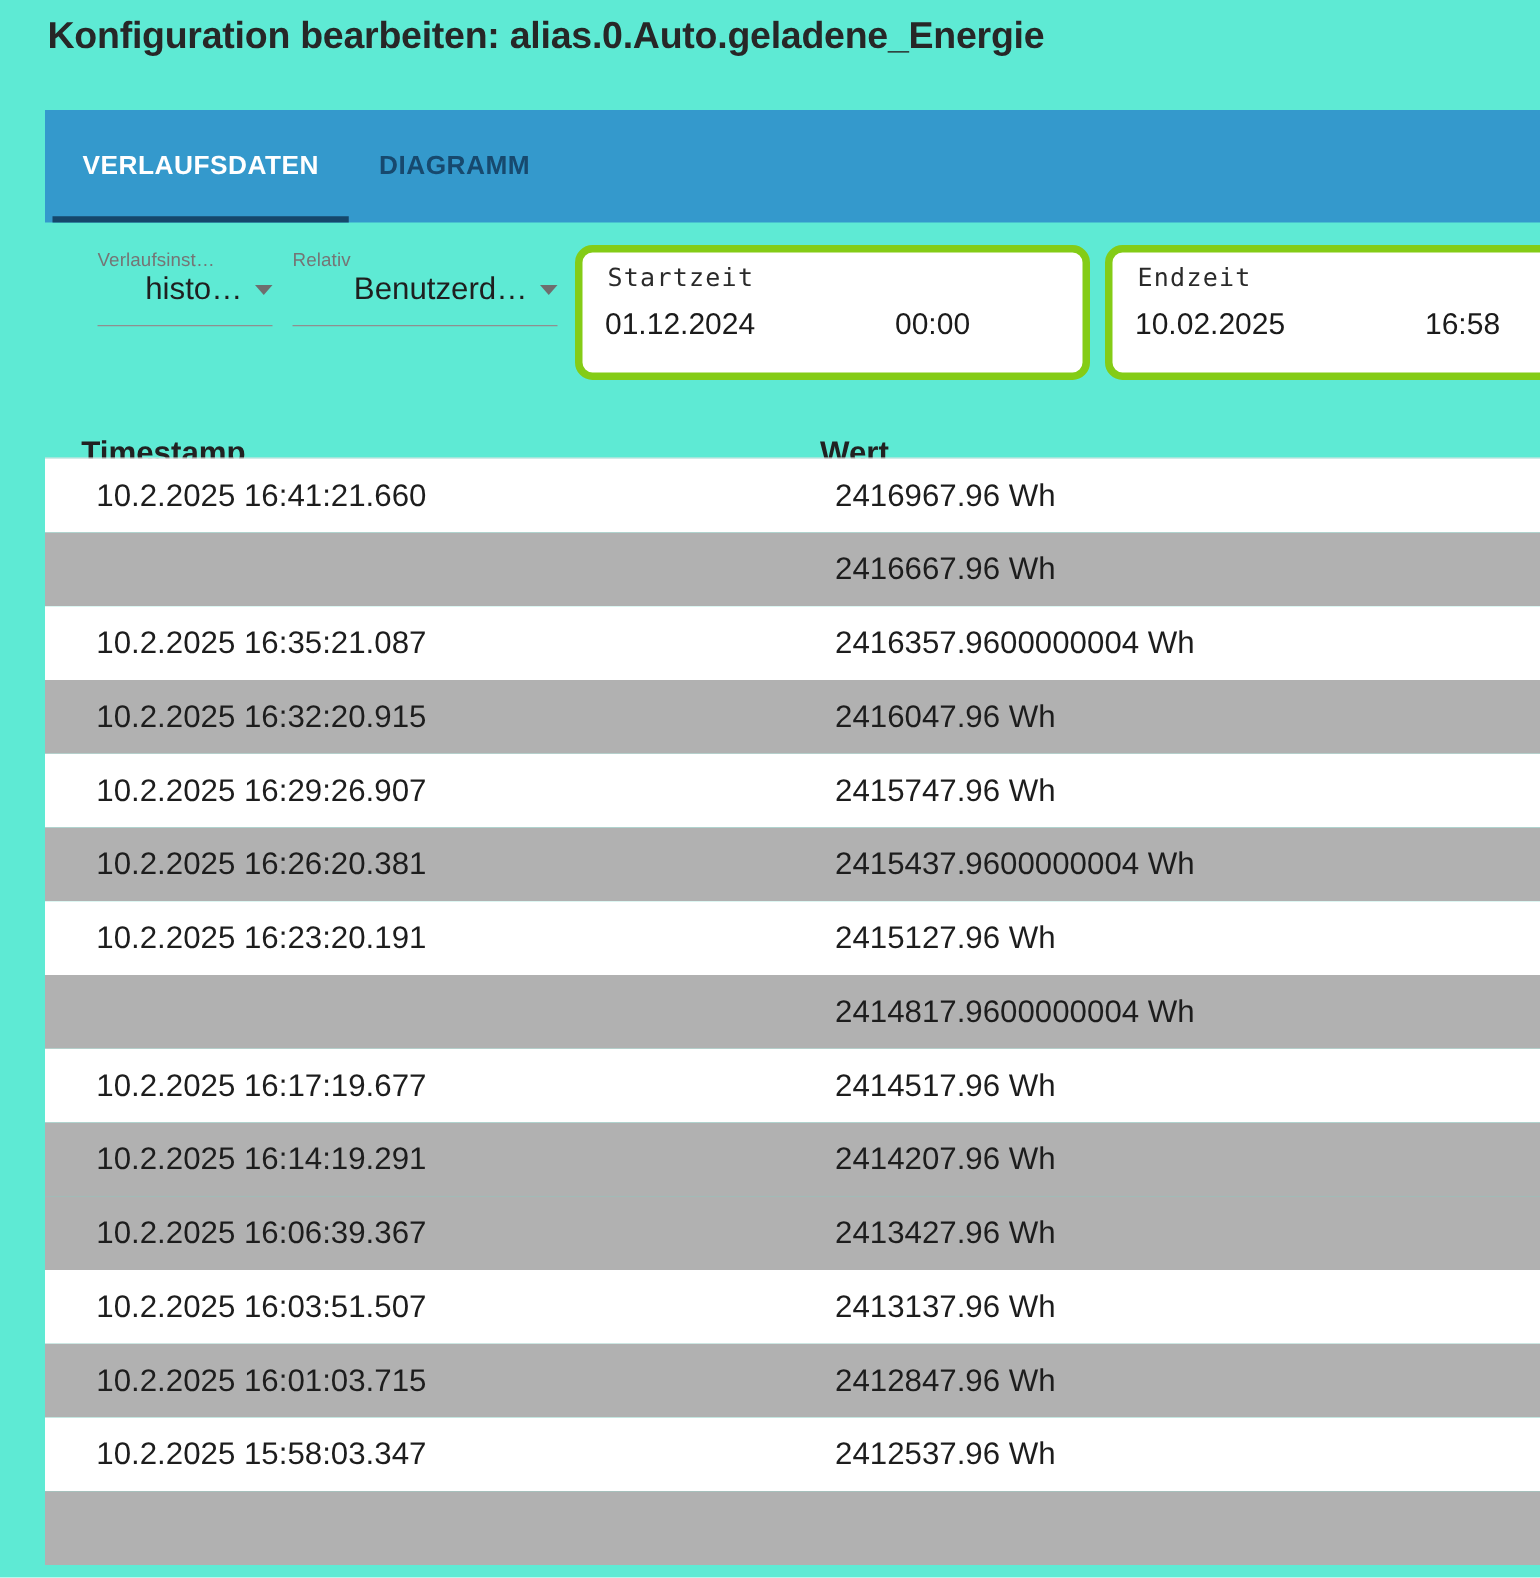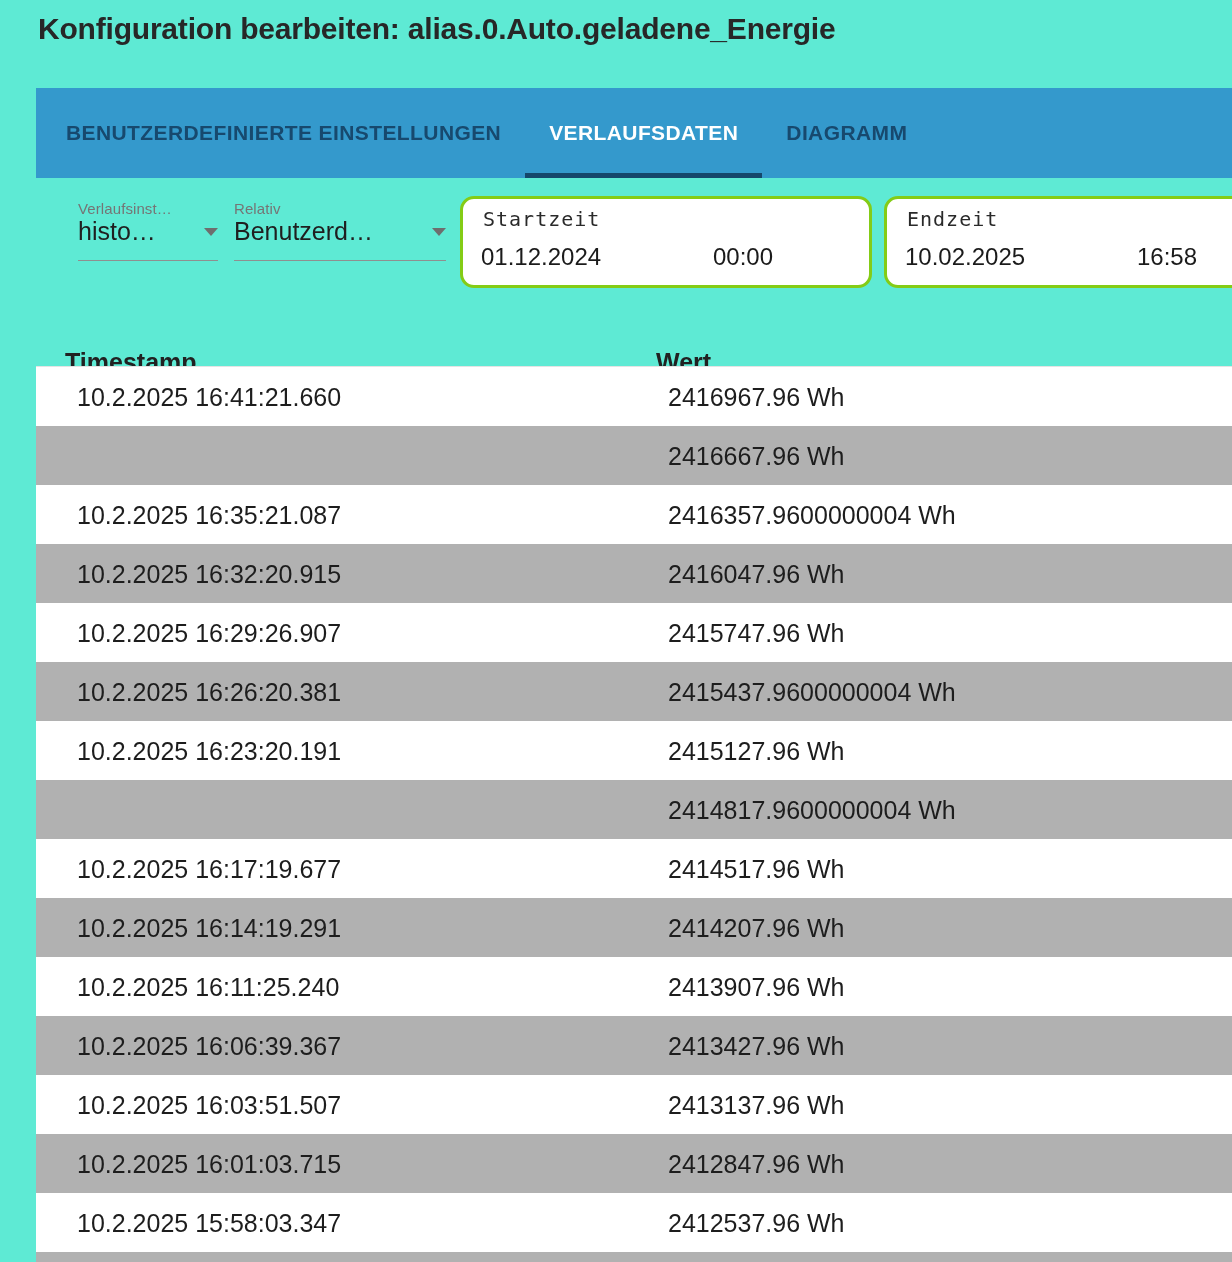"BENUTZERDEFINIERTE EINSTELLUNGEN" div.tab { html: <div>BENUTZERDEFINIERTE EINSTELLUNGEN</div> -> none }
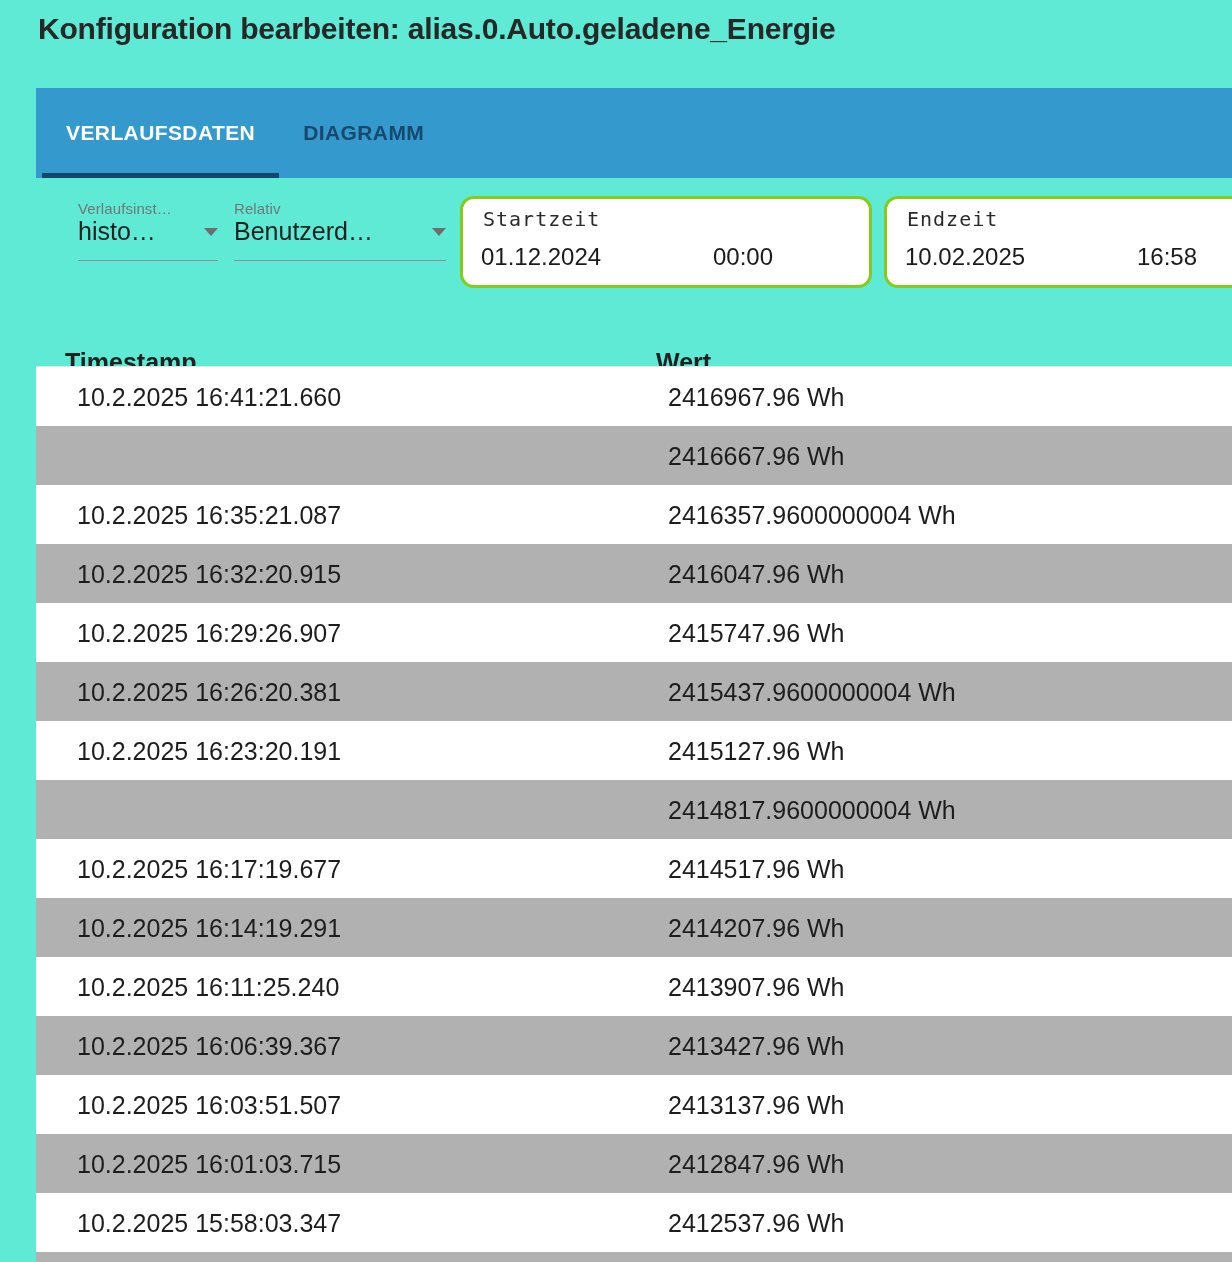"histo…" .select .select-value { justify-content: space-between -> flex-end }
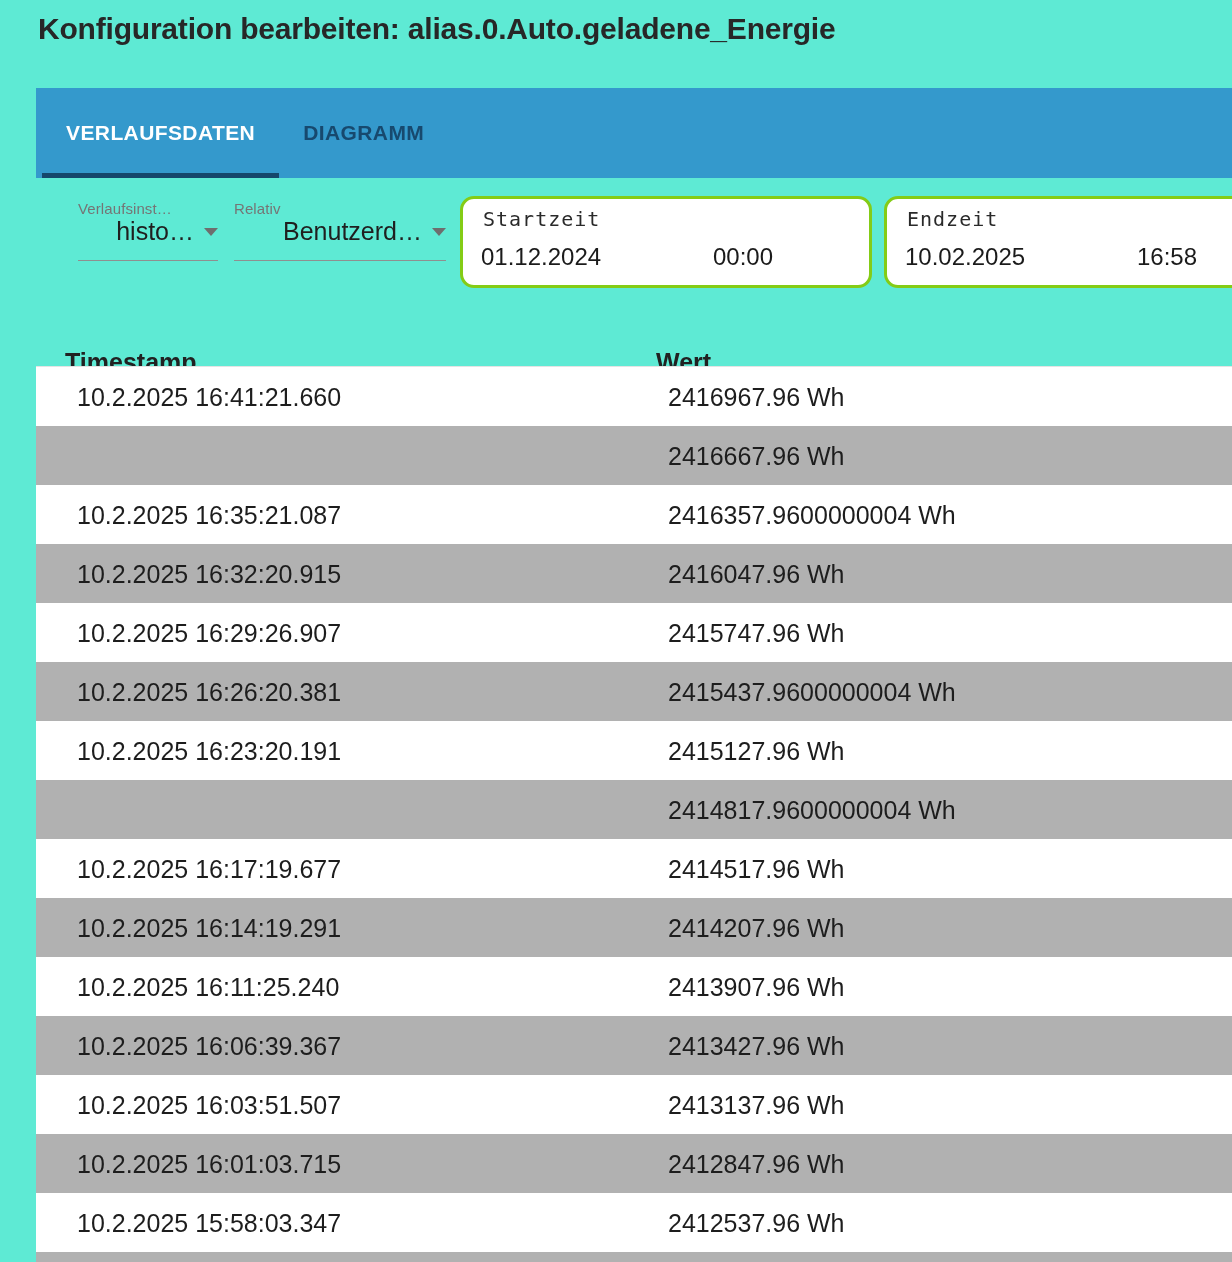"Startzeit" .datetime-box { border: 3px solid #84cc16 -> 6px solid #84cc16; height: 92px -> 108px }
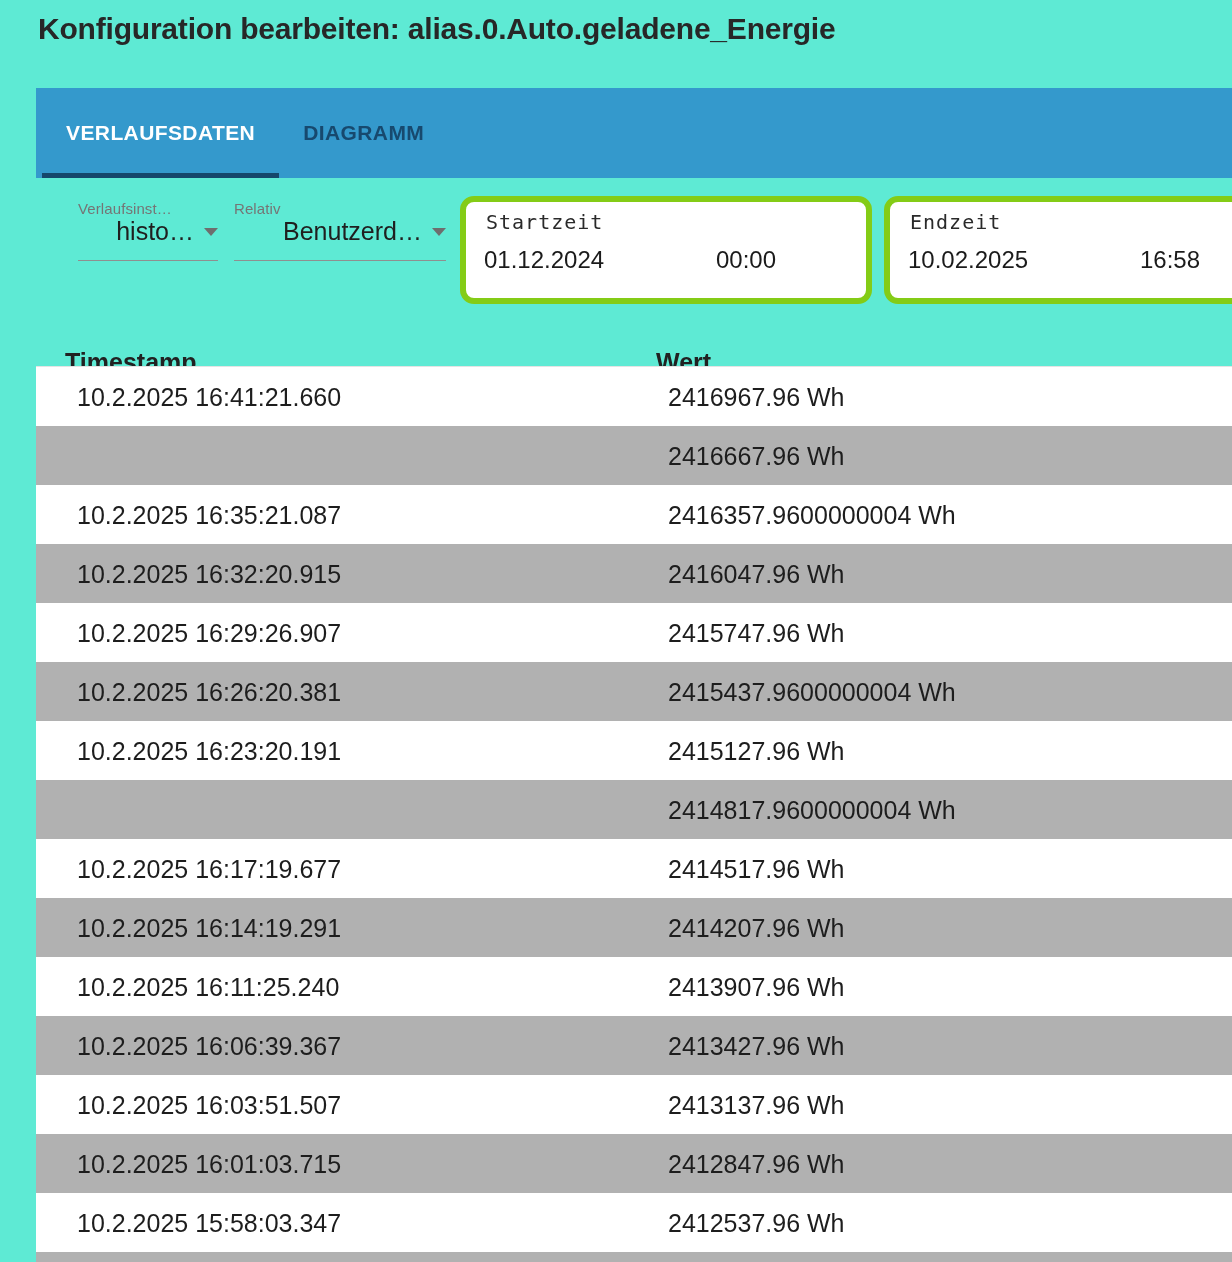"10.2.2025 16:11:25.240" div.table-row { html: <div> <span>10.2.2025 16:11:25.240</span> <span>2413907.96 Wh</span> </div> -> none }
